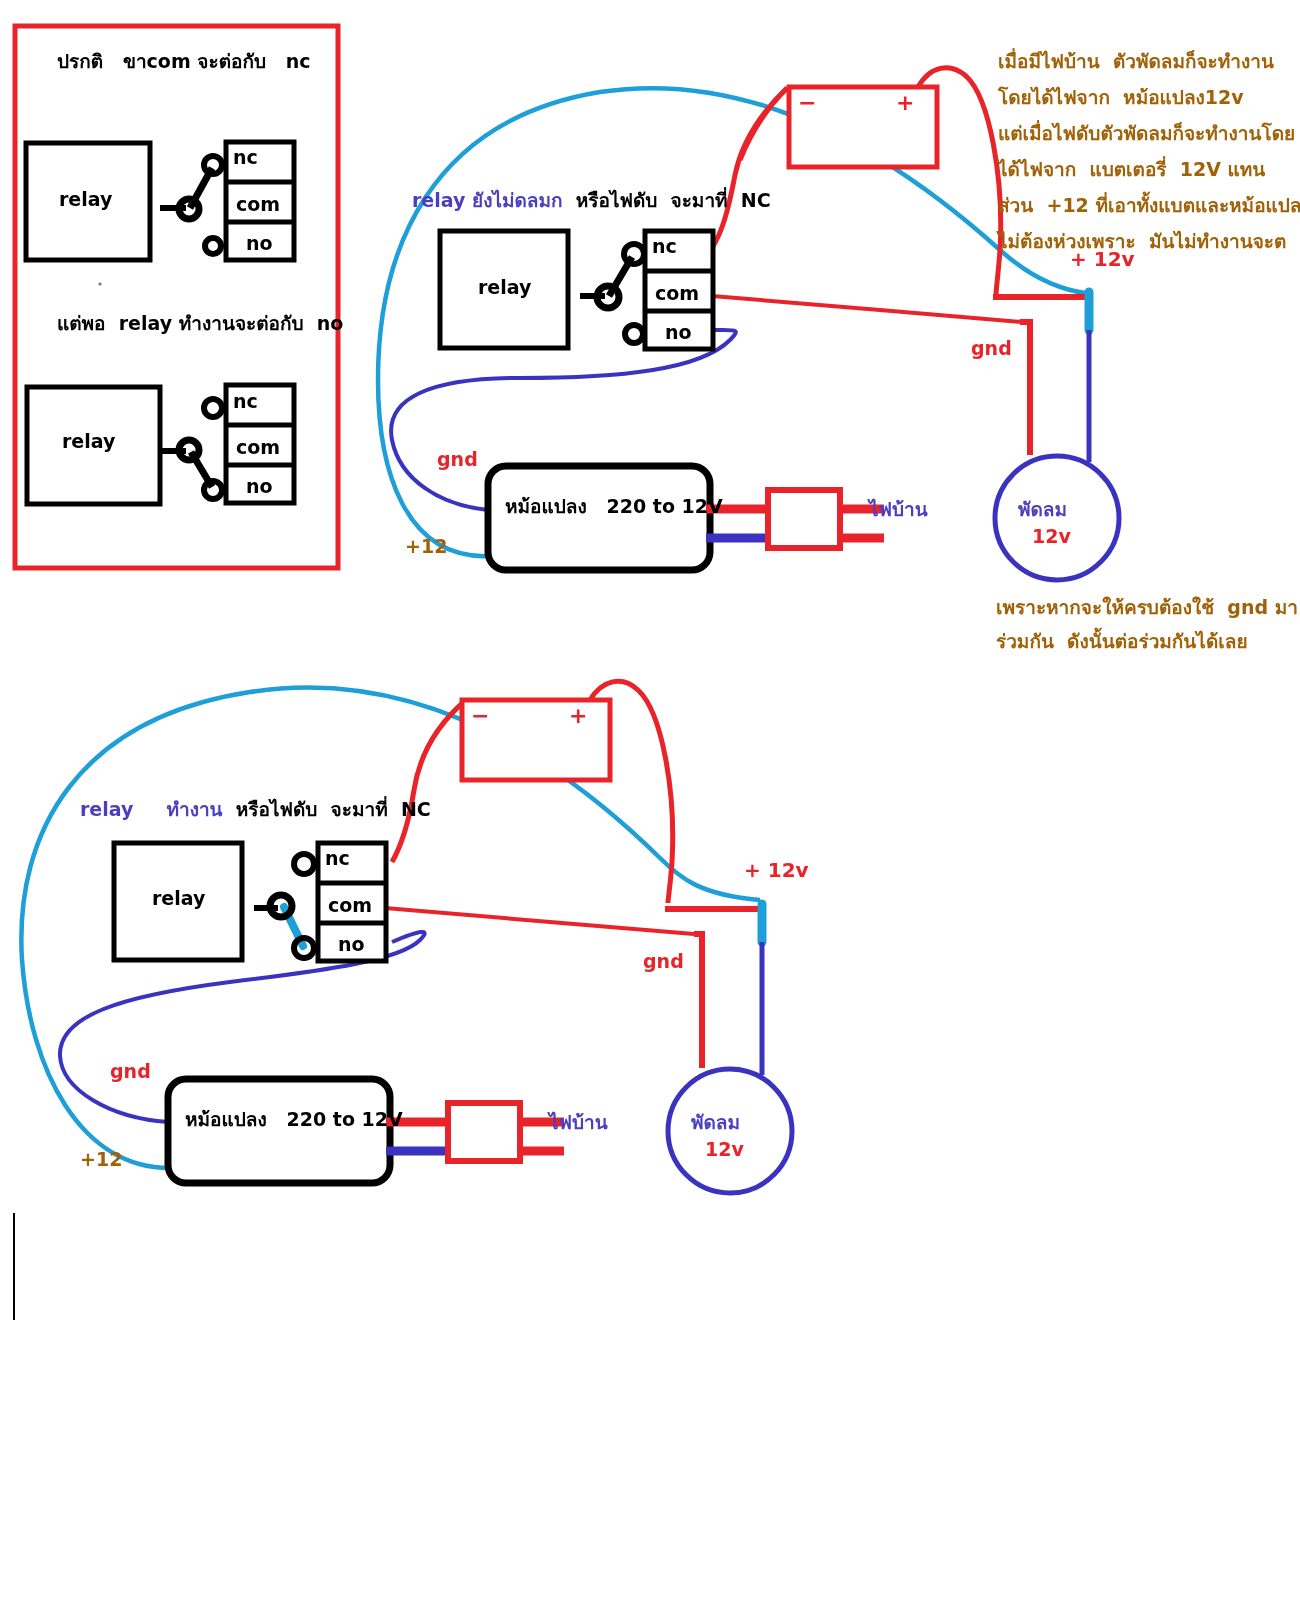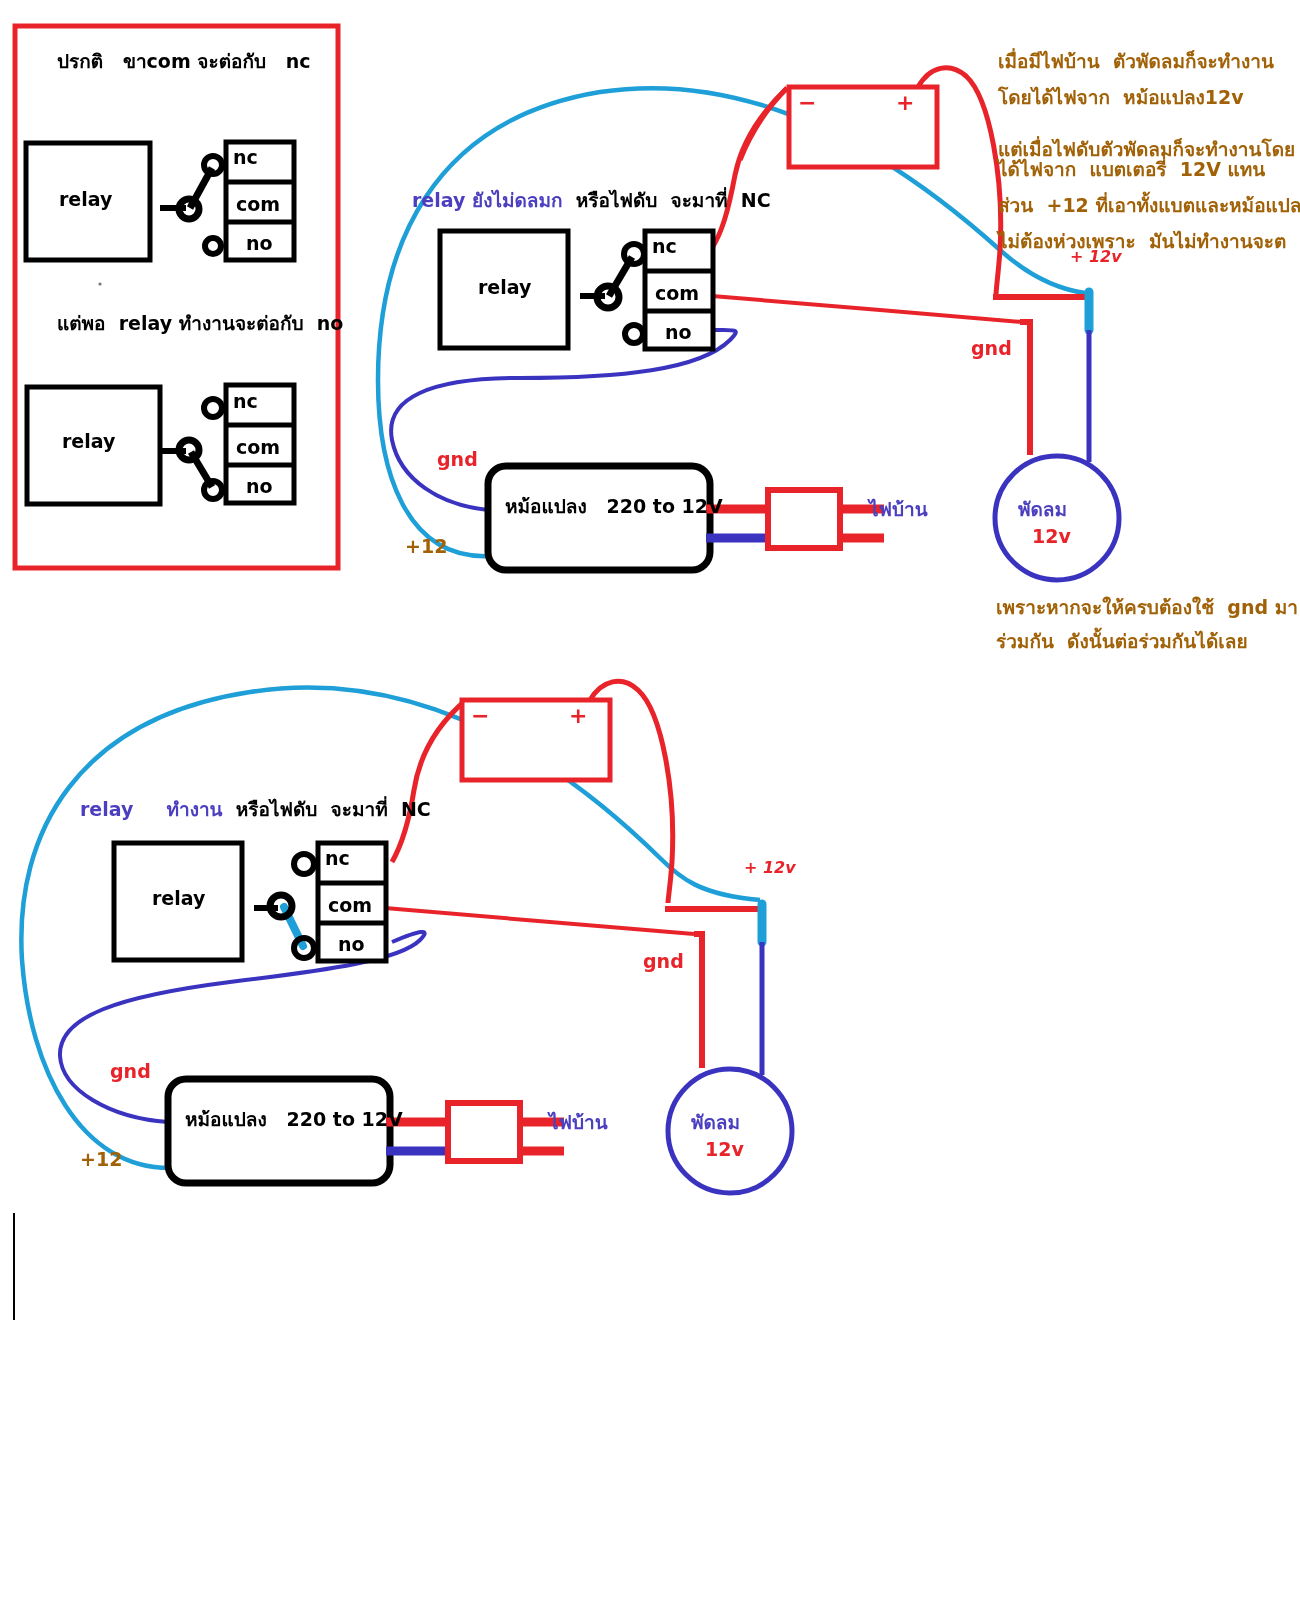"แต่เมื่อไฟดับตัวพัดลมก็จะทำงานโดย" div.txt { margin-top: 16px -> none }
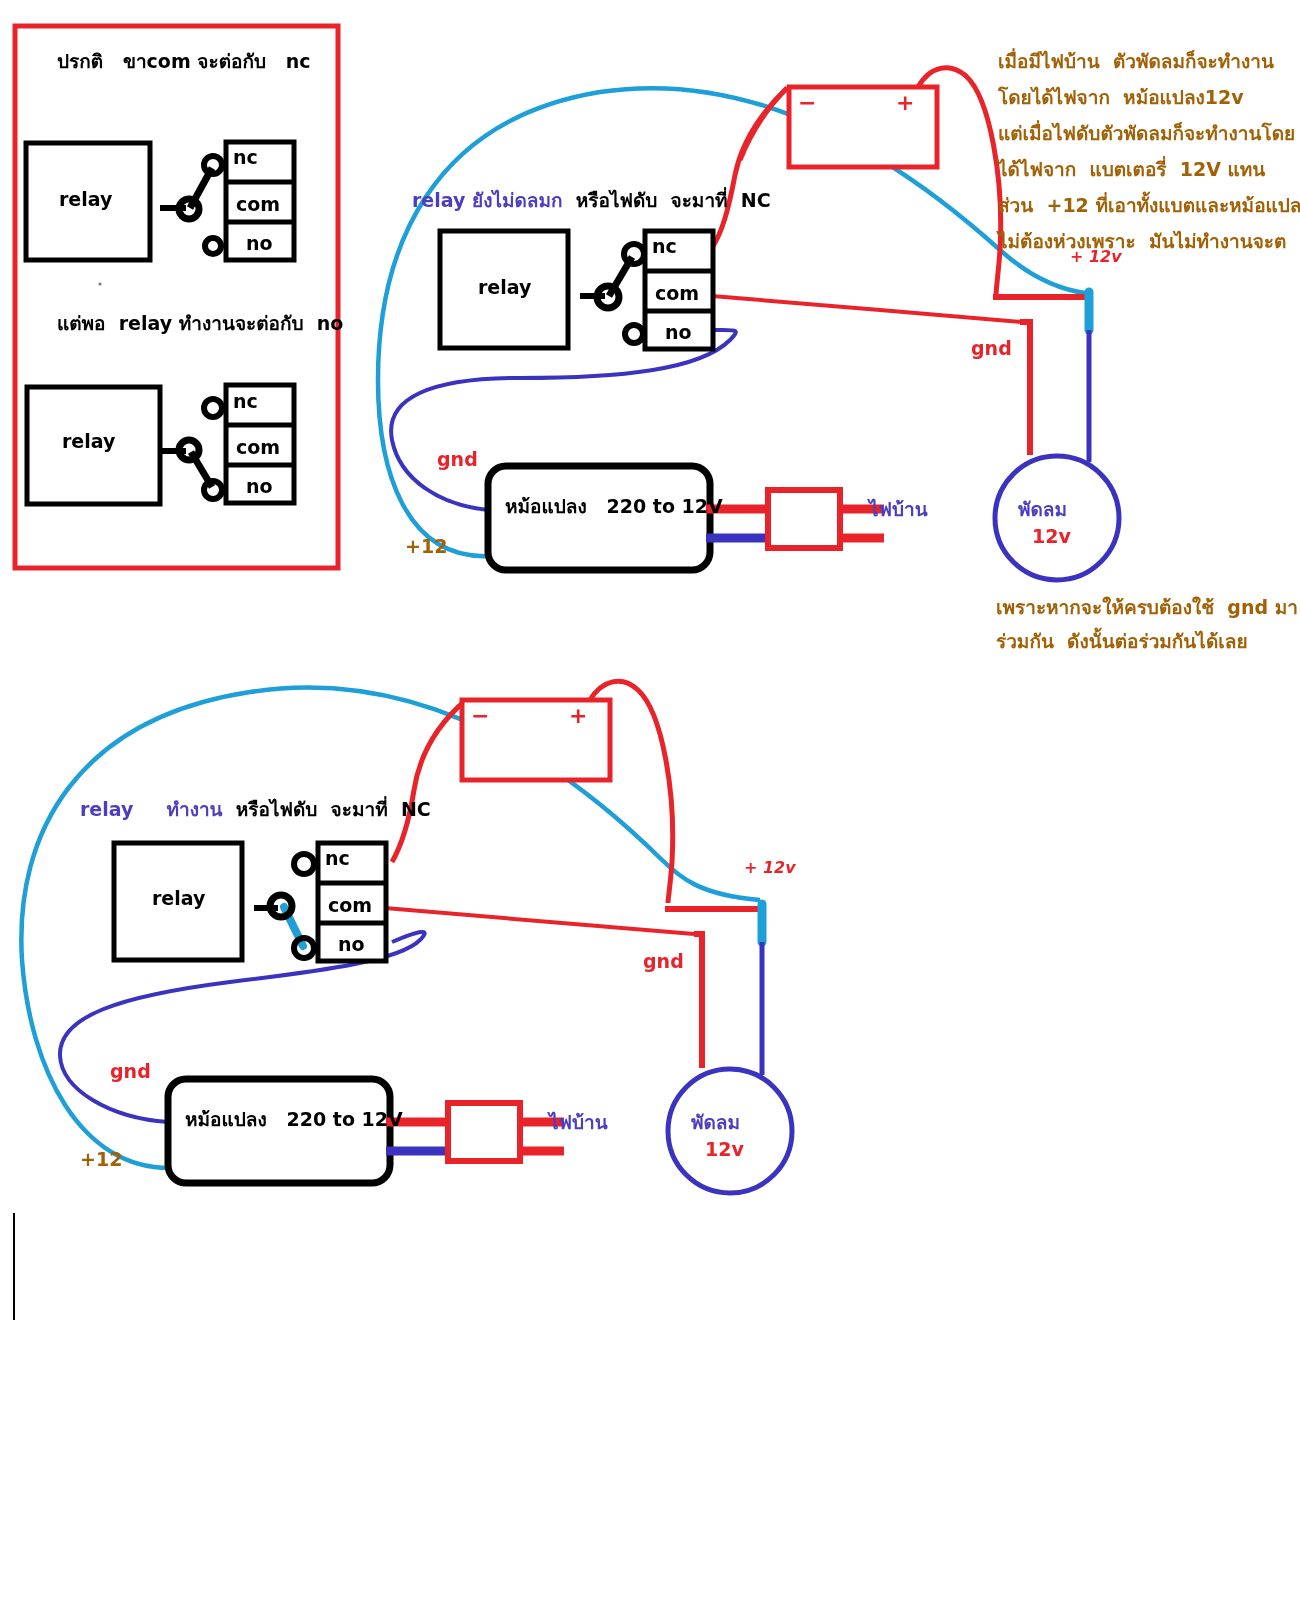"+ 12v" .big { font-size: 16px -> 20px; font-style: italic -> none }
